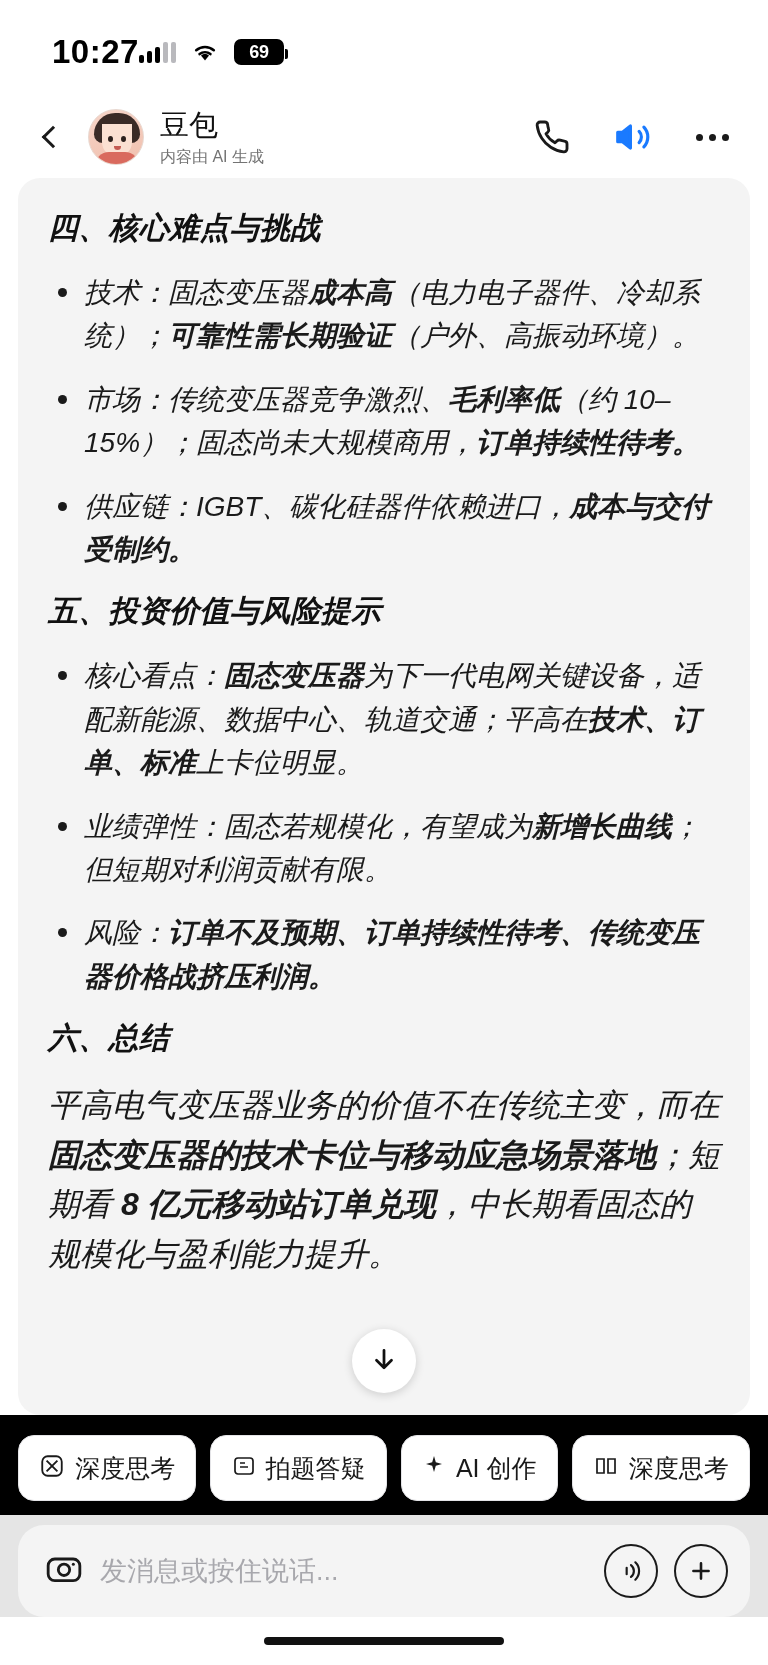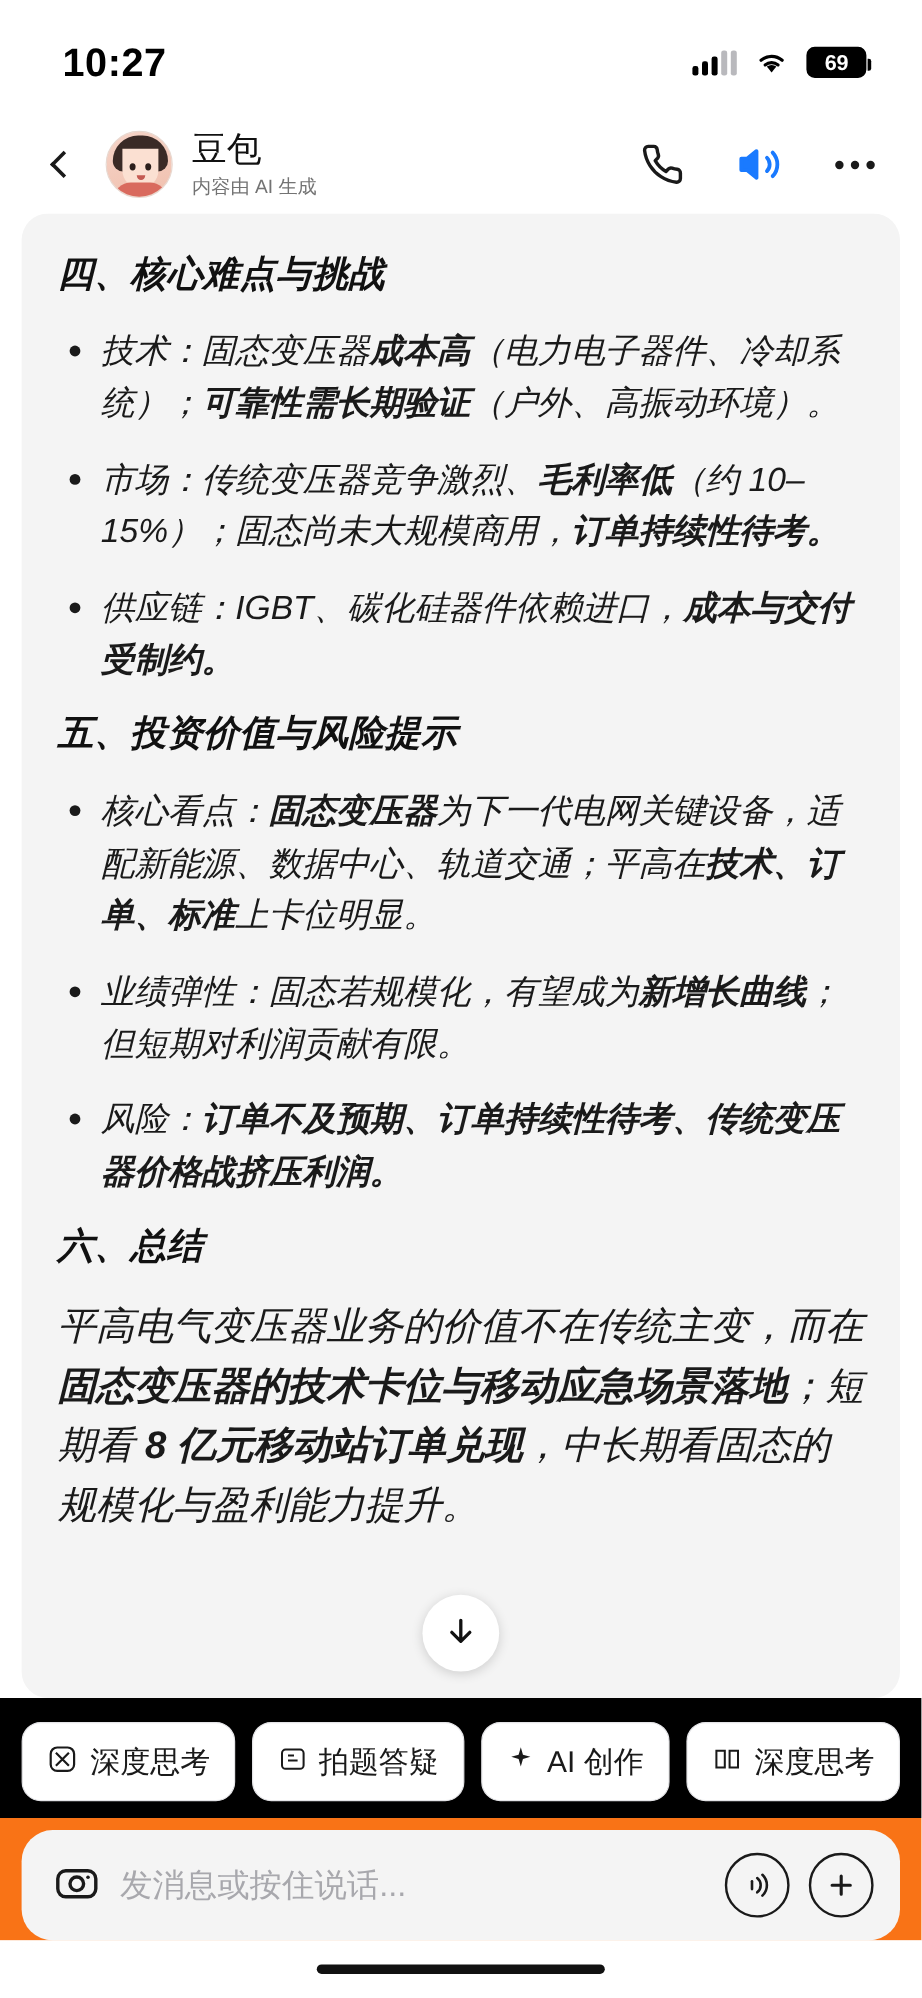"10:27" .status-bar { justify-content: space-between -> flex-start }
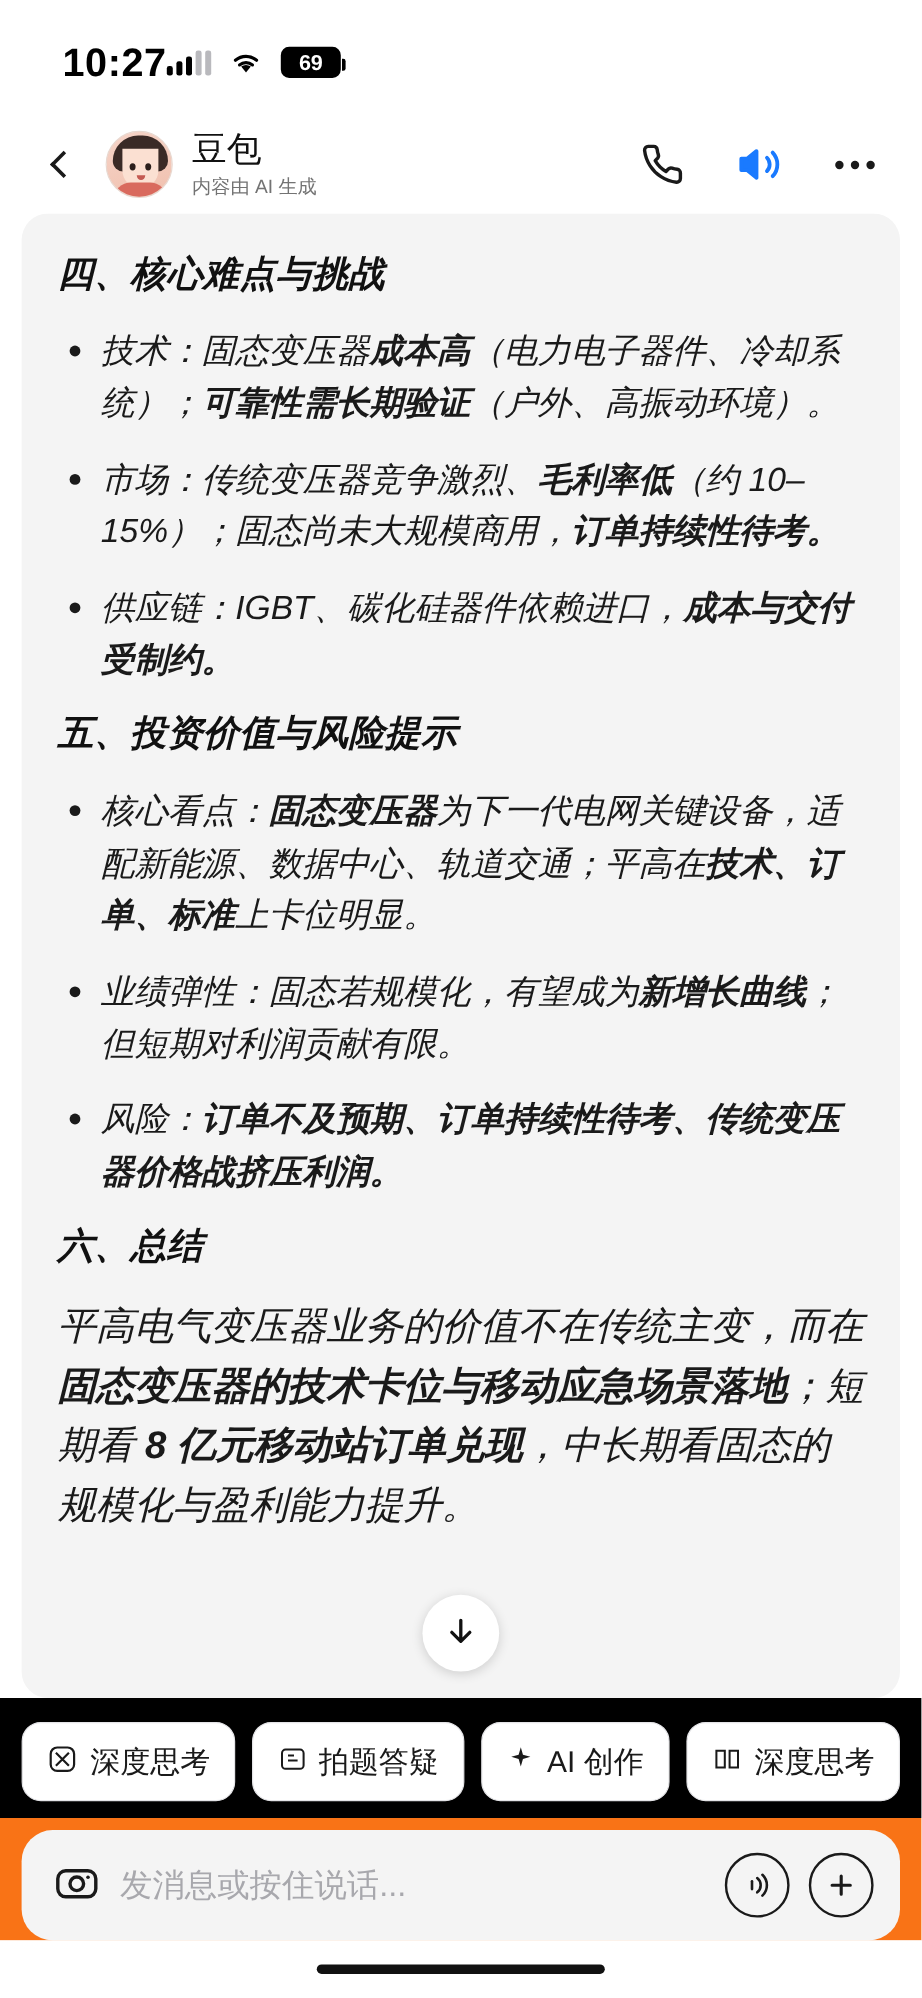"发消息或按住说话..." .input-bar { background: #f97316 -> #e5e5e5 }
